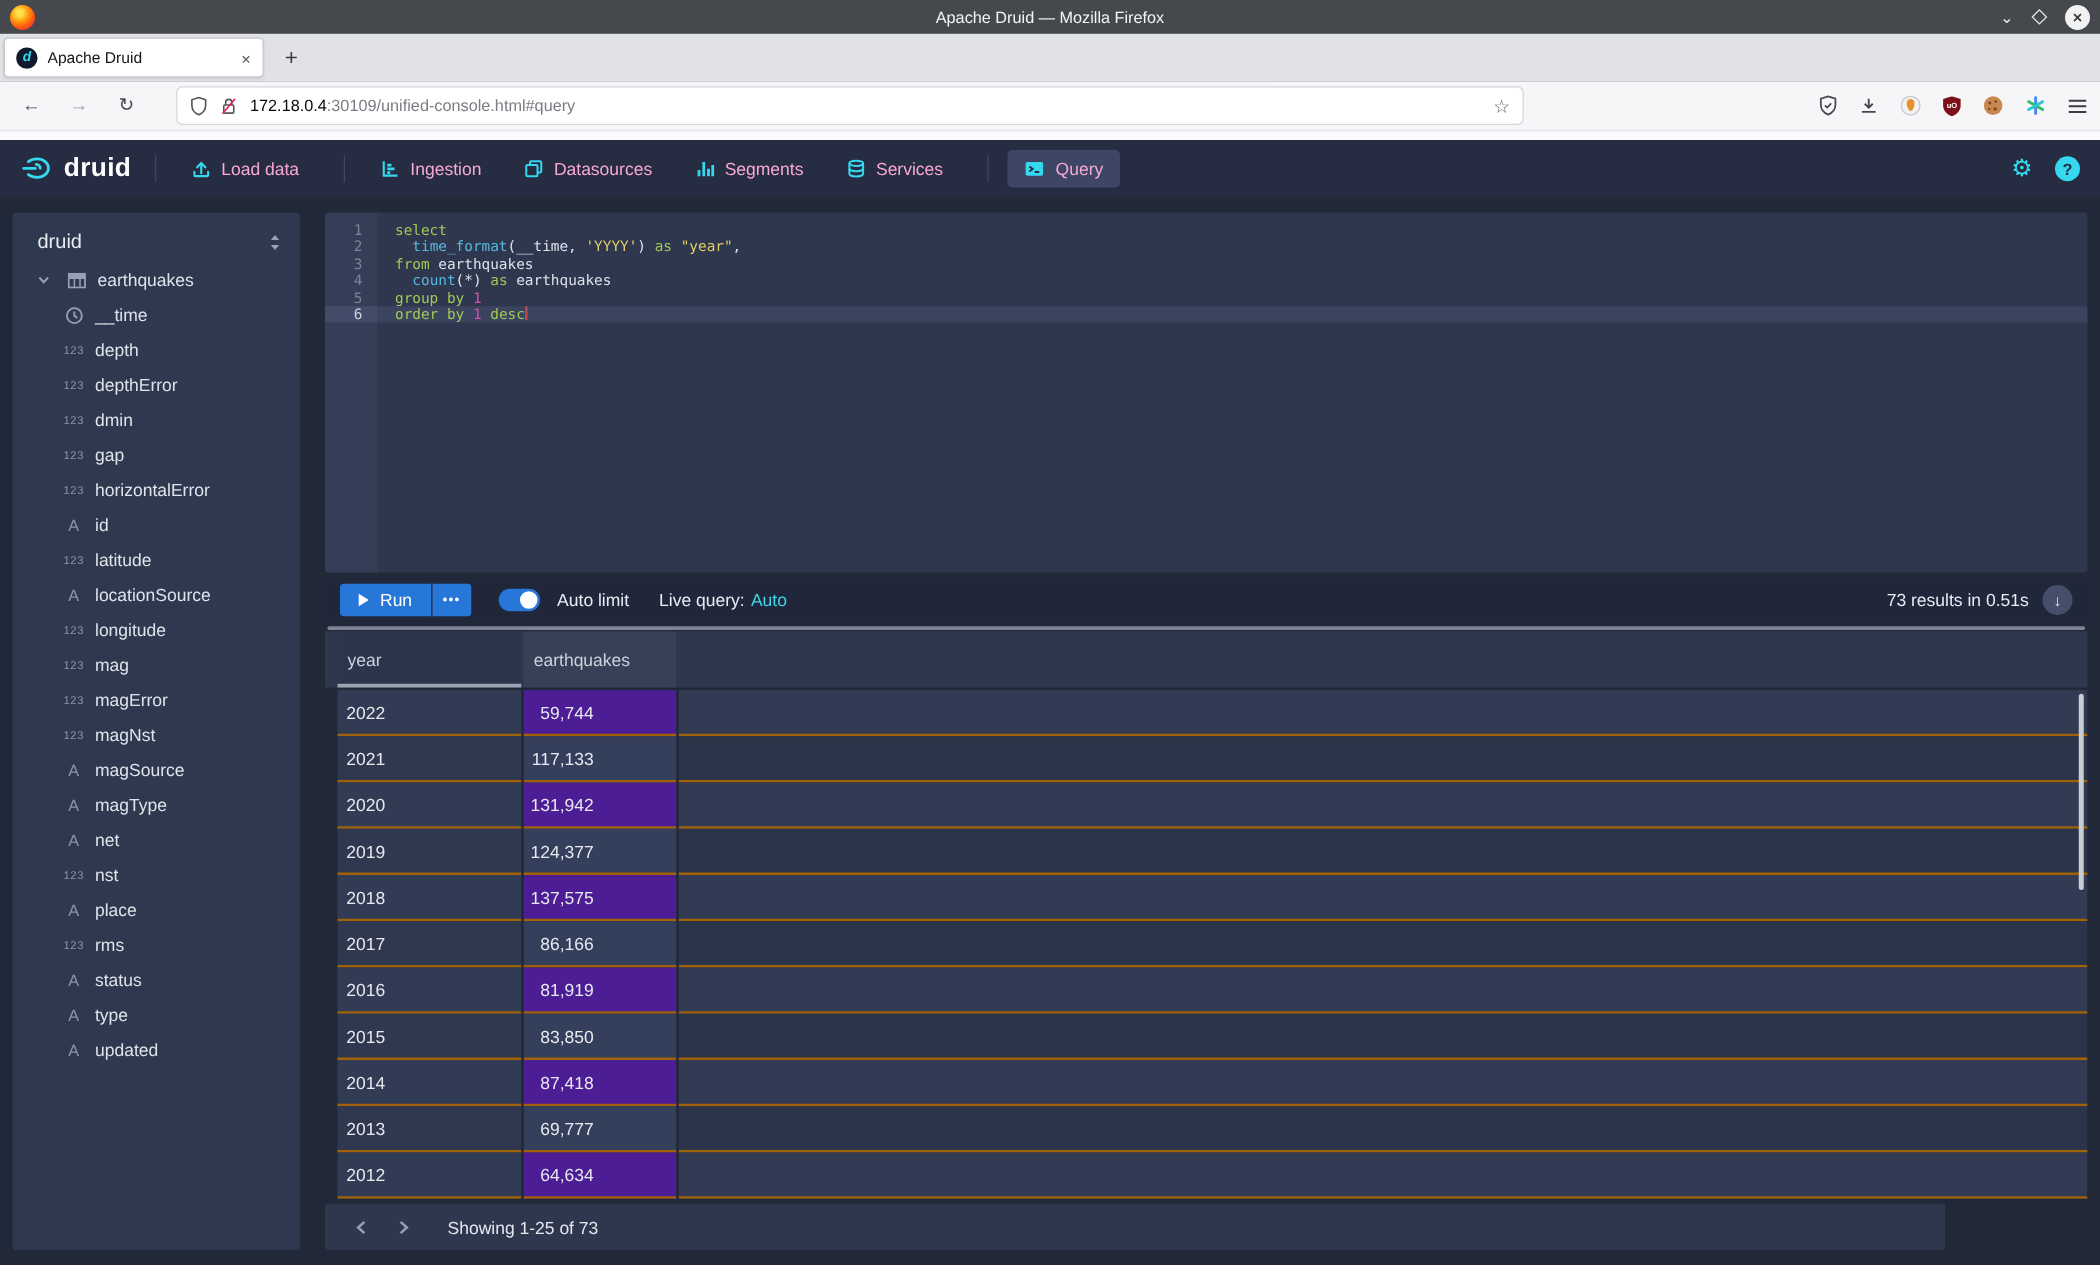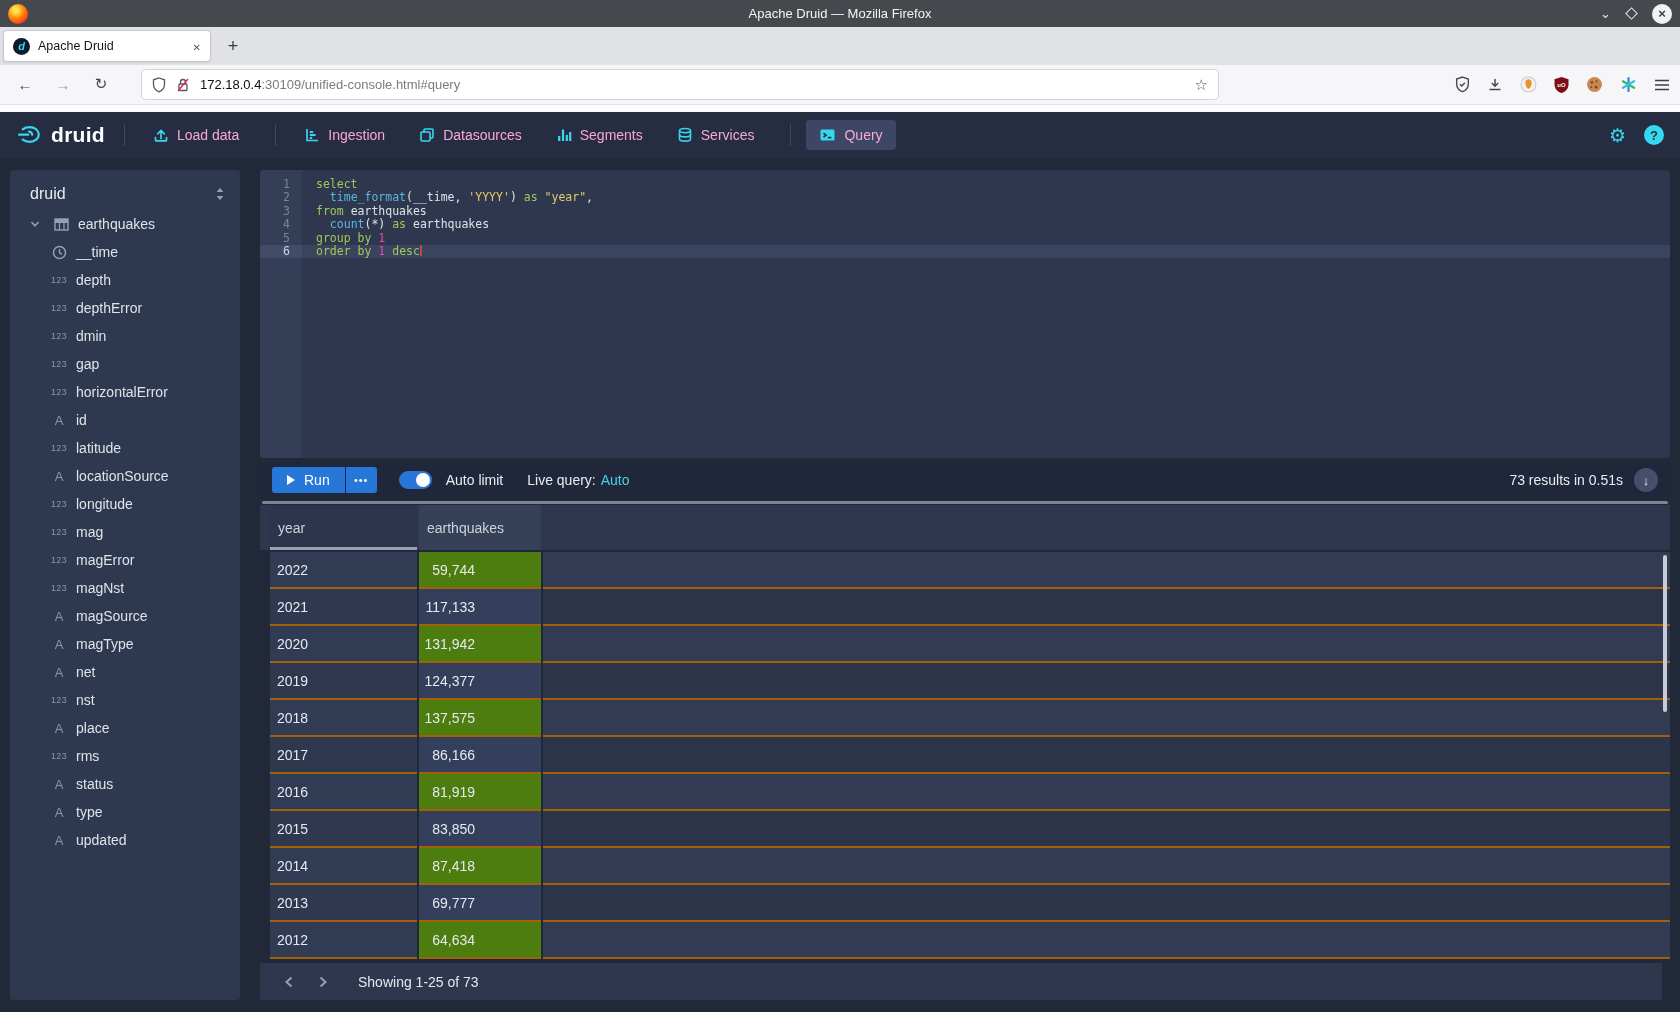"59,744" .t-row.odd .td-eq { background: #4d7c0f -> #4c1d95 }
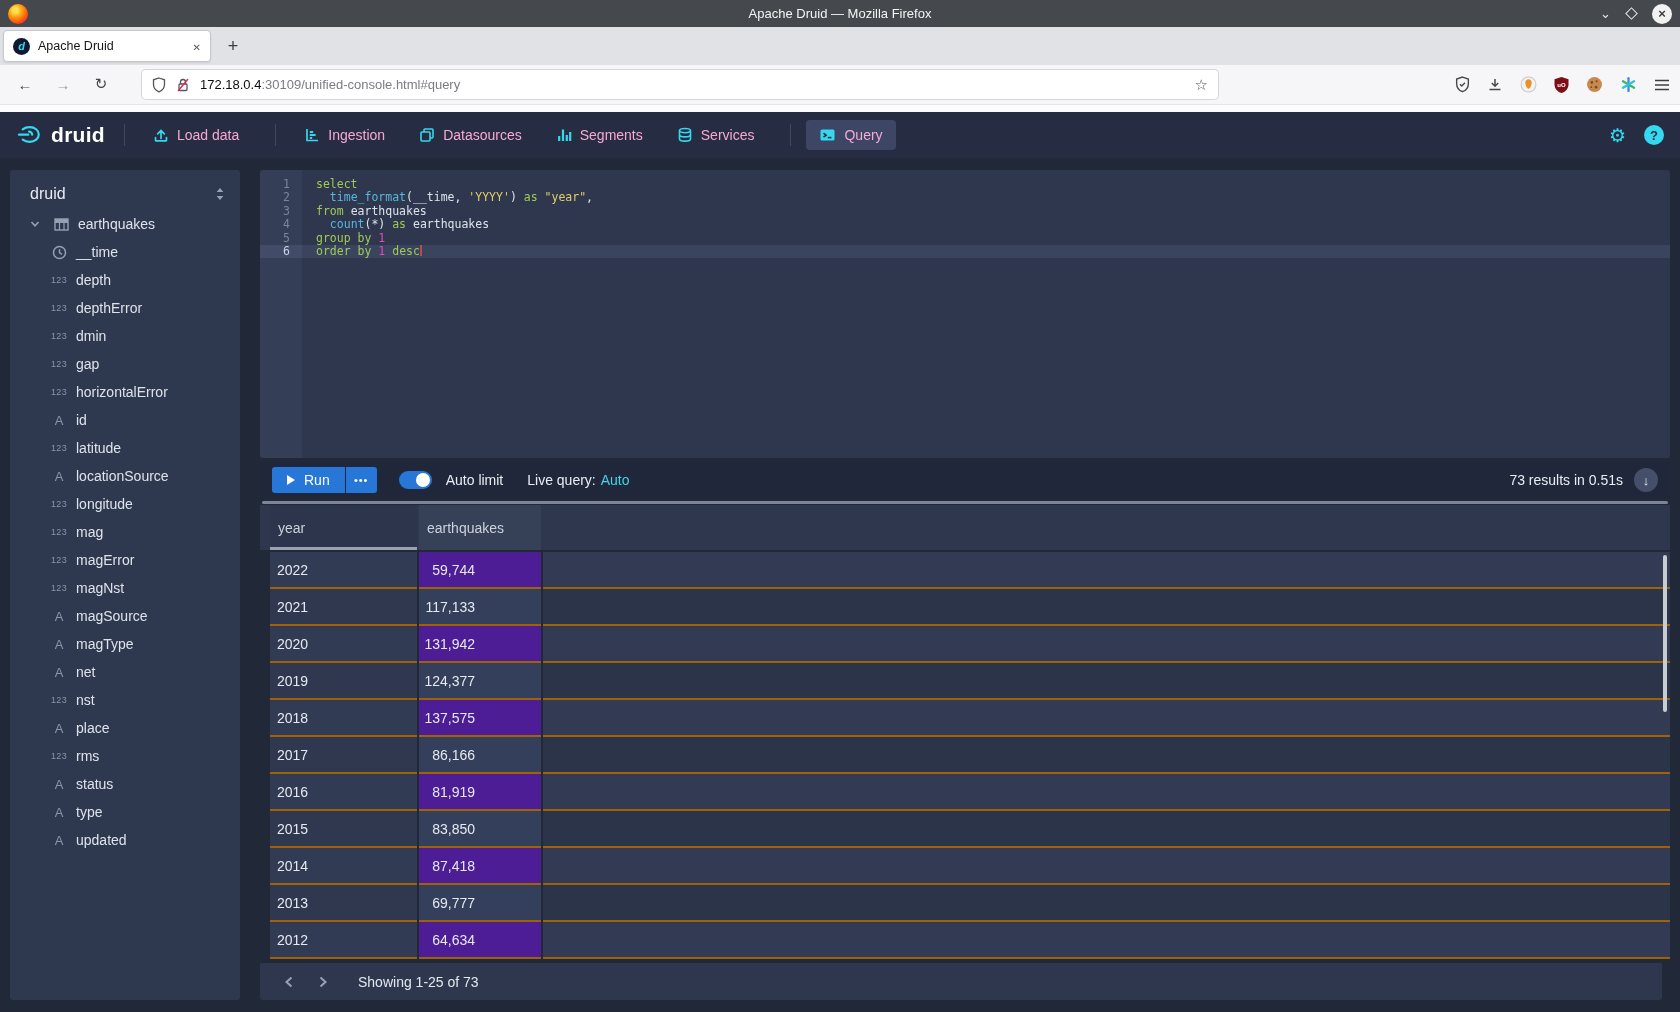"Showing 1-25 of 73" .pgbar { width: 1402px -> 1296px }
